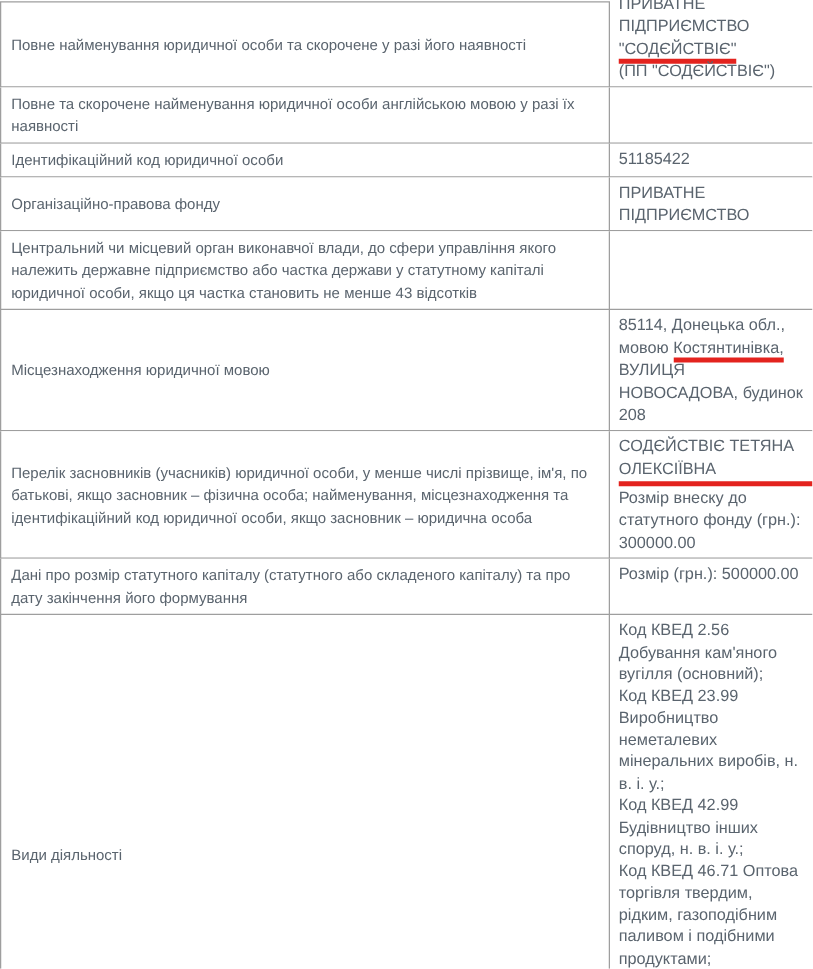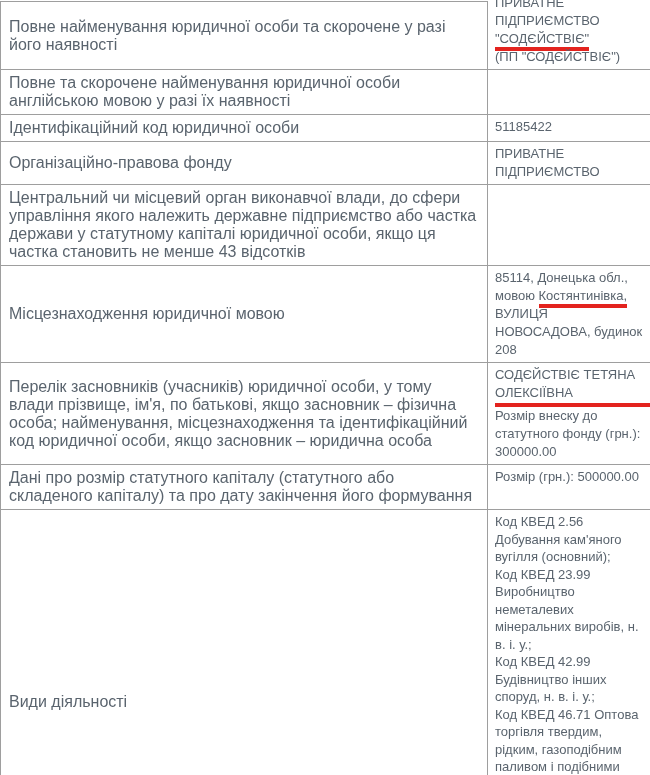"Повне найменування юридичної особи та" td.label-cell { font-size: 16px -> 12px }
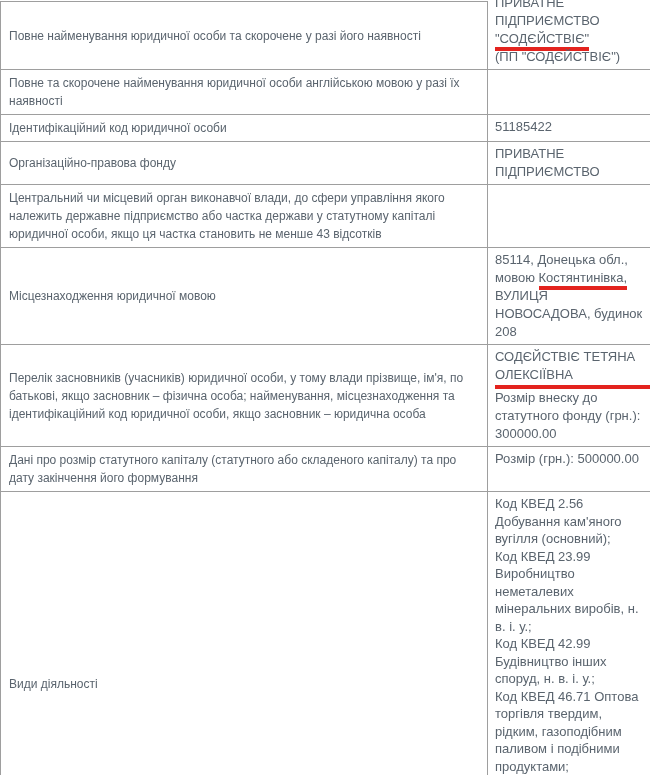"Перелік засновників (учасників)" td.label-cell { text: тому влади -> менше числі }
